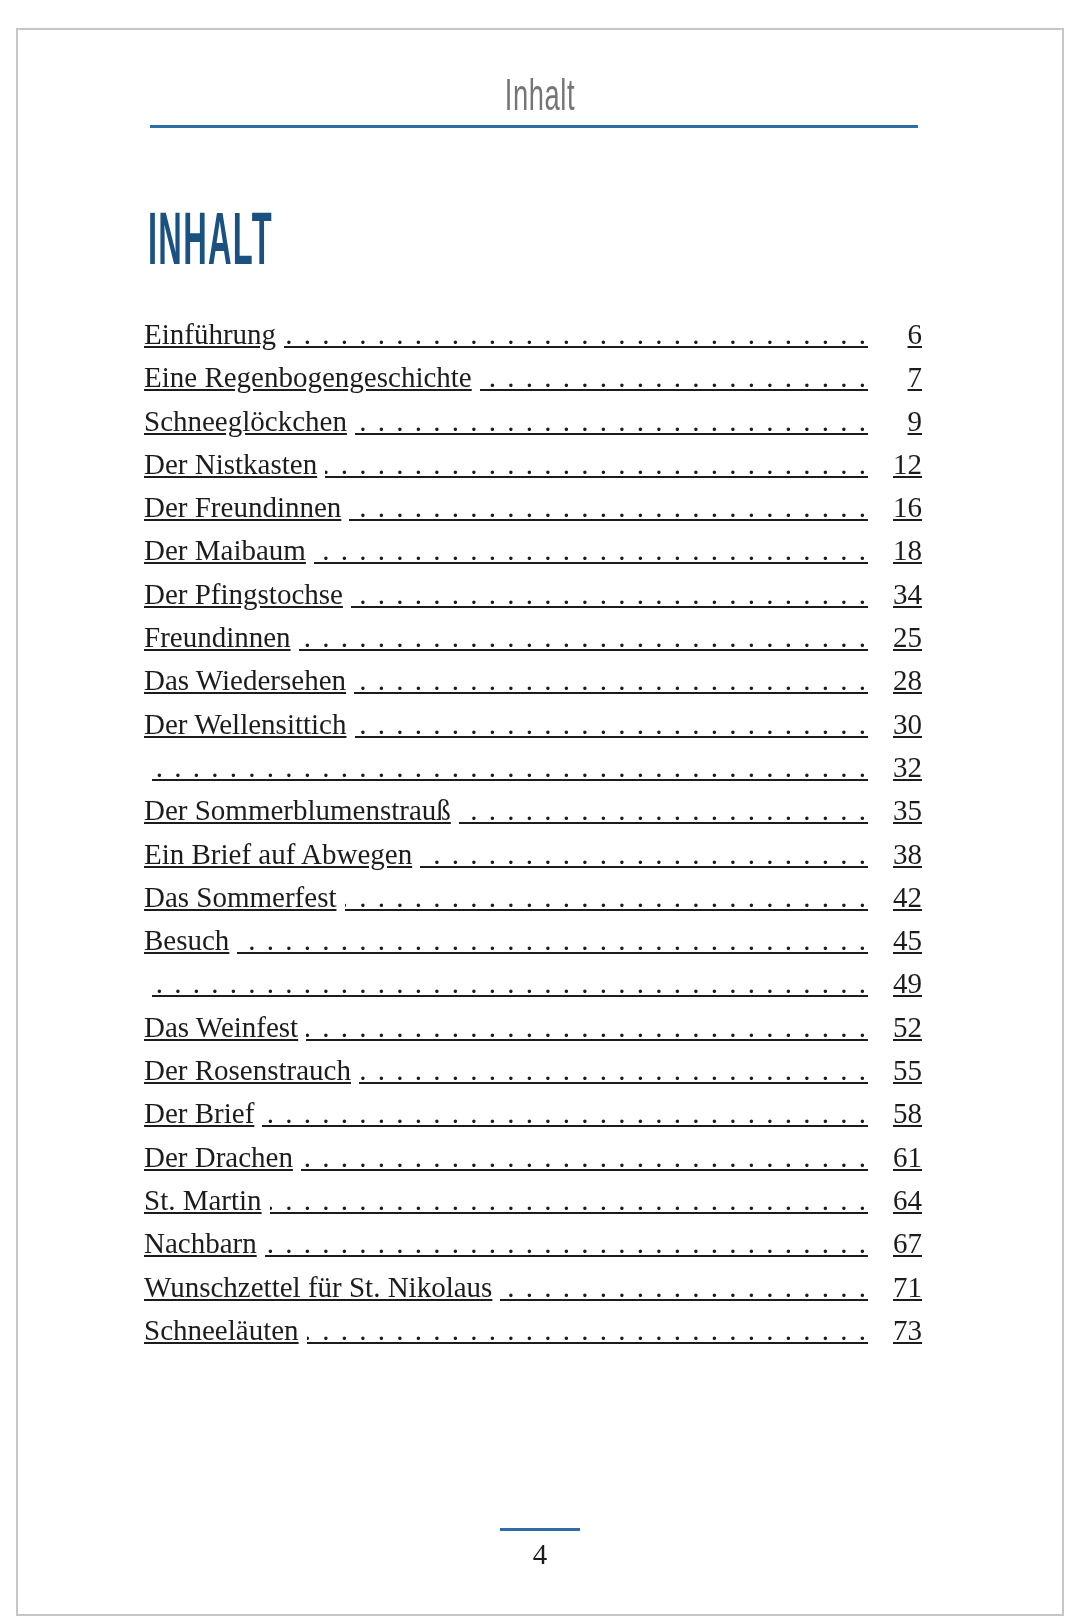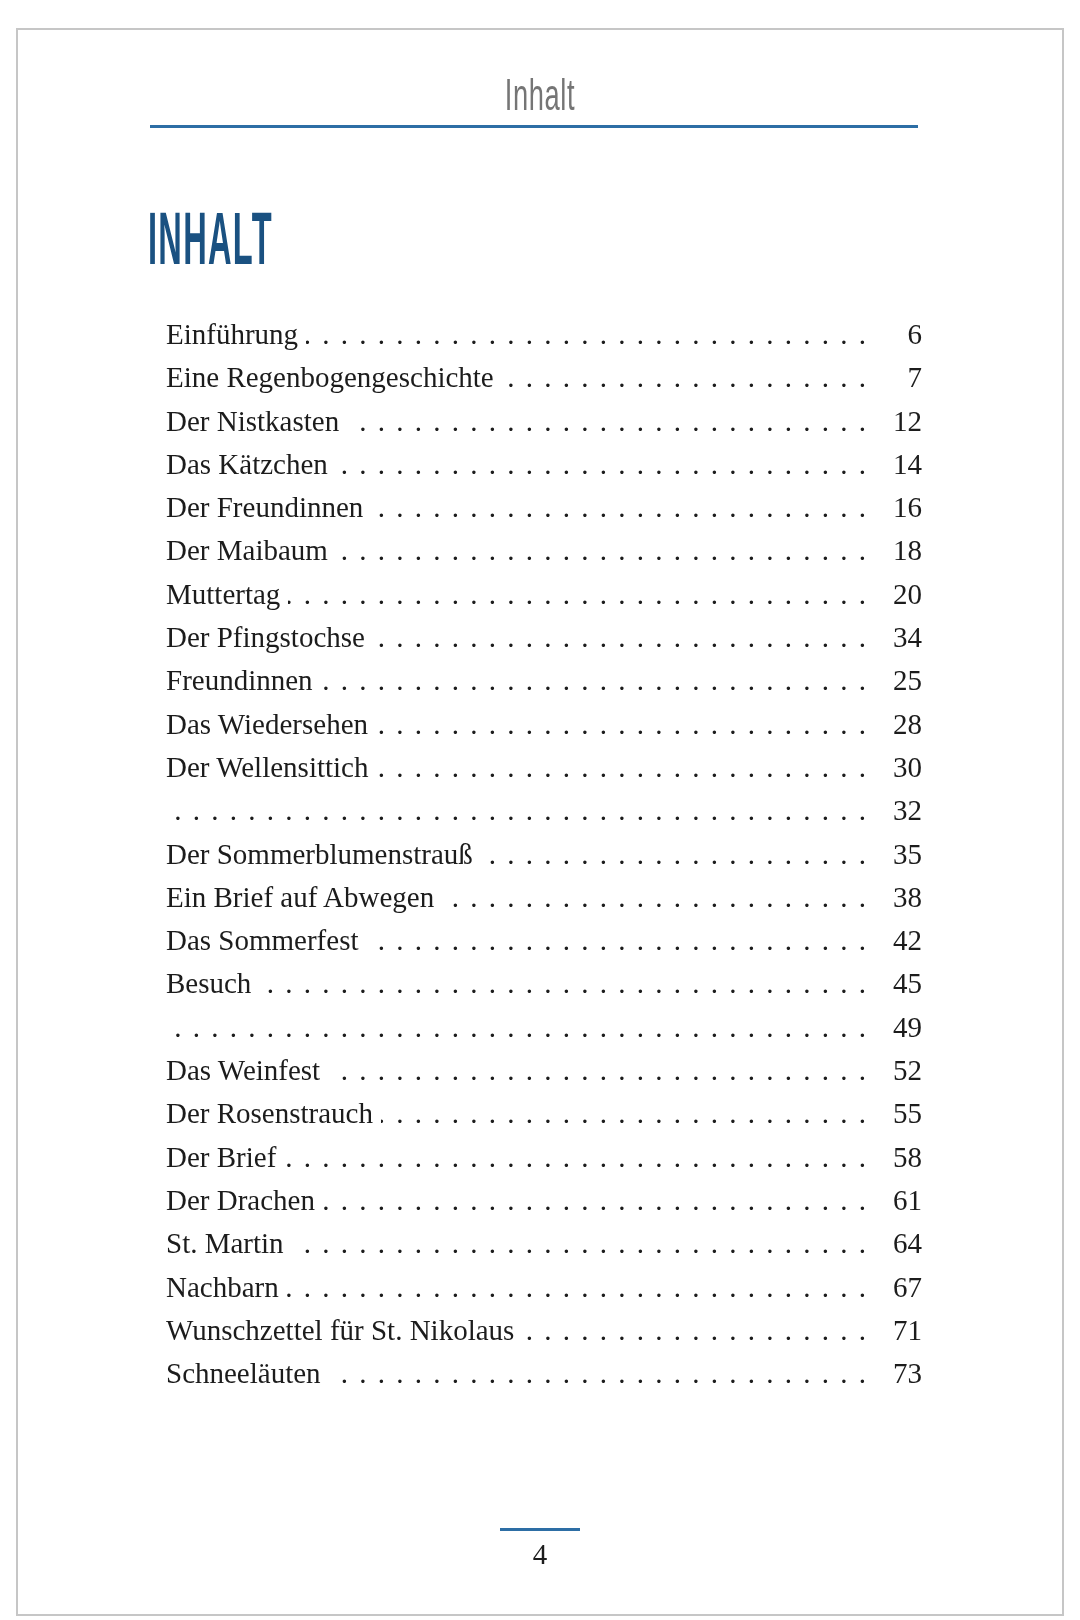"Einführung" .toc { left: 166px -> 144px; text-decoration: none -> underline }
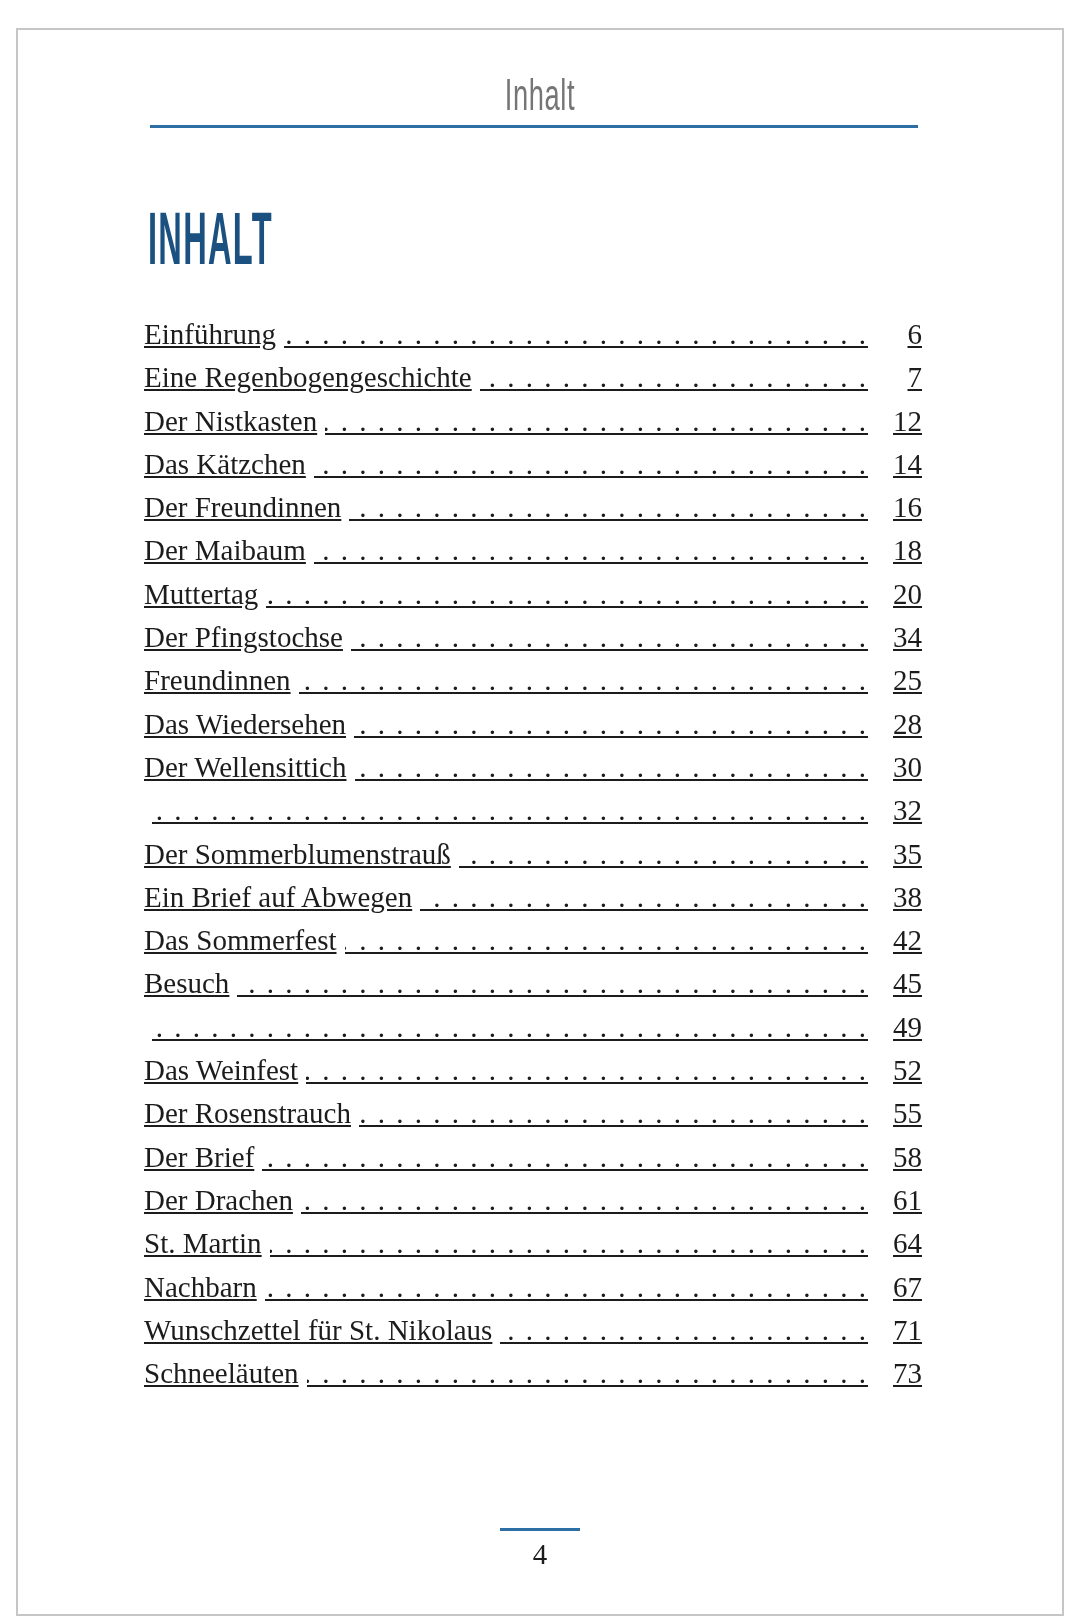"Schneeglöckchen" div.toc-row { html: none -> <div> <span>Schneeglöckchen</span> <span></span> <span>9</span> </div> }
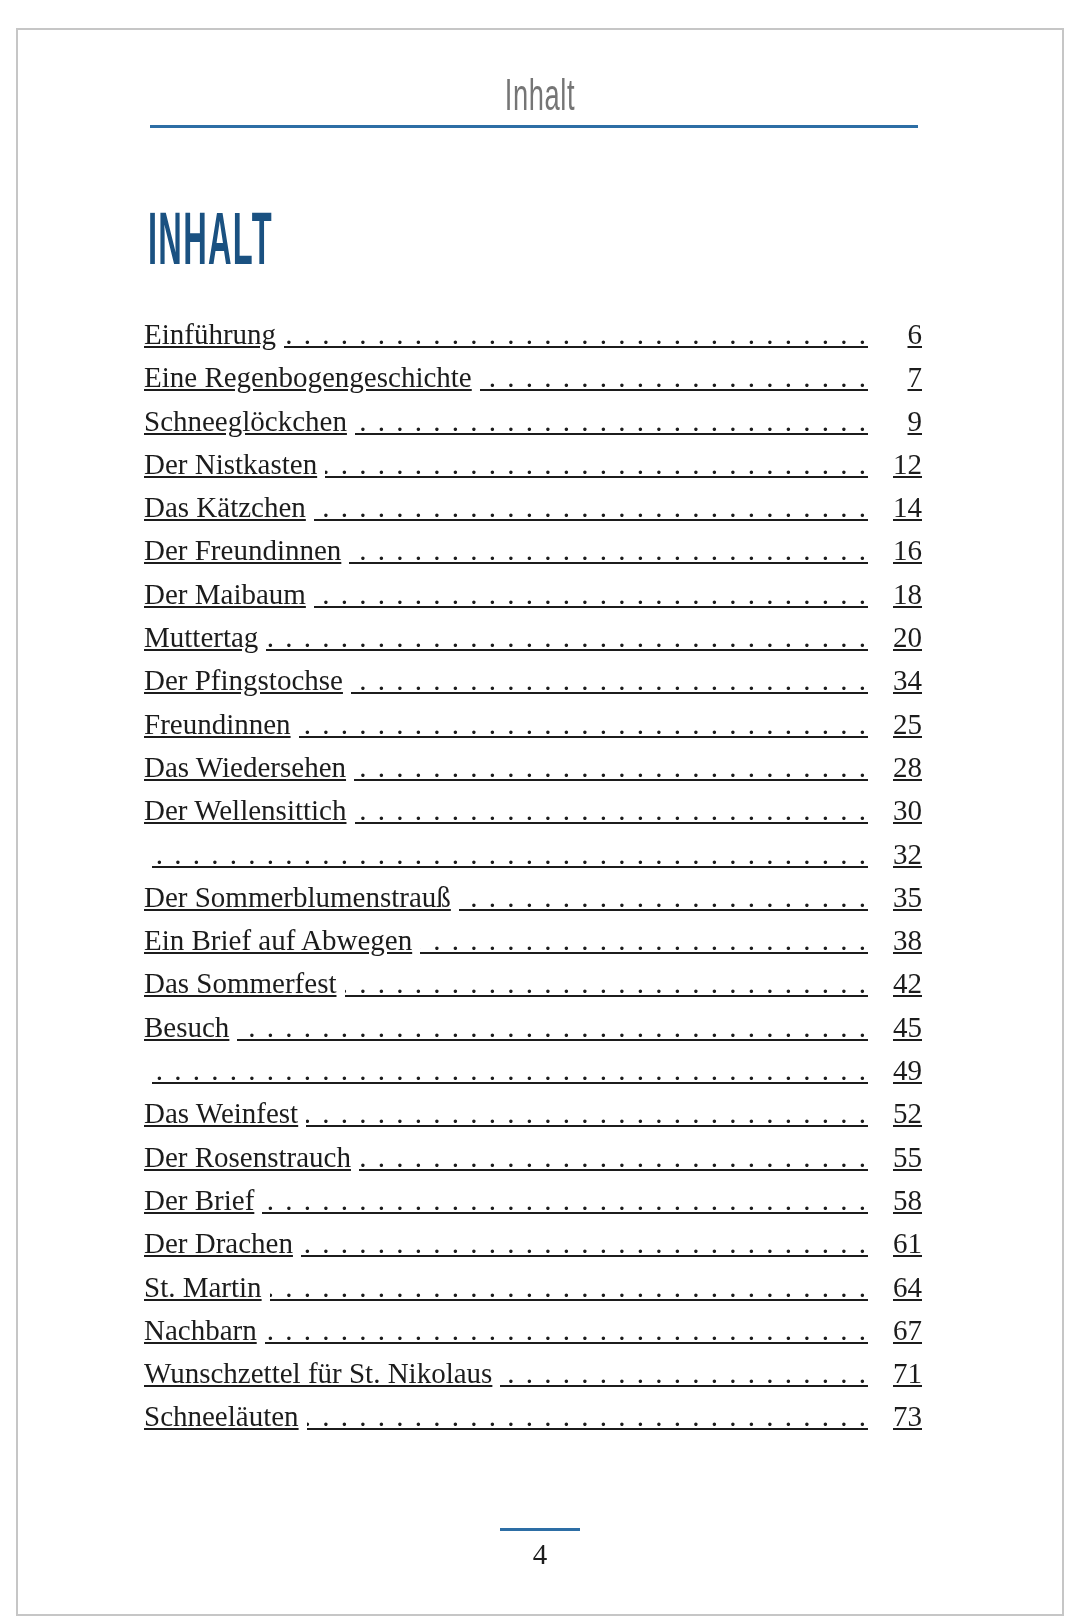"Das Kätzchen" div.toc-row { html: <div> <span>Das Kätzchen</span> <span></span> <span>14</span> </div> -> none }
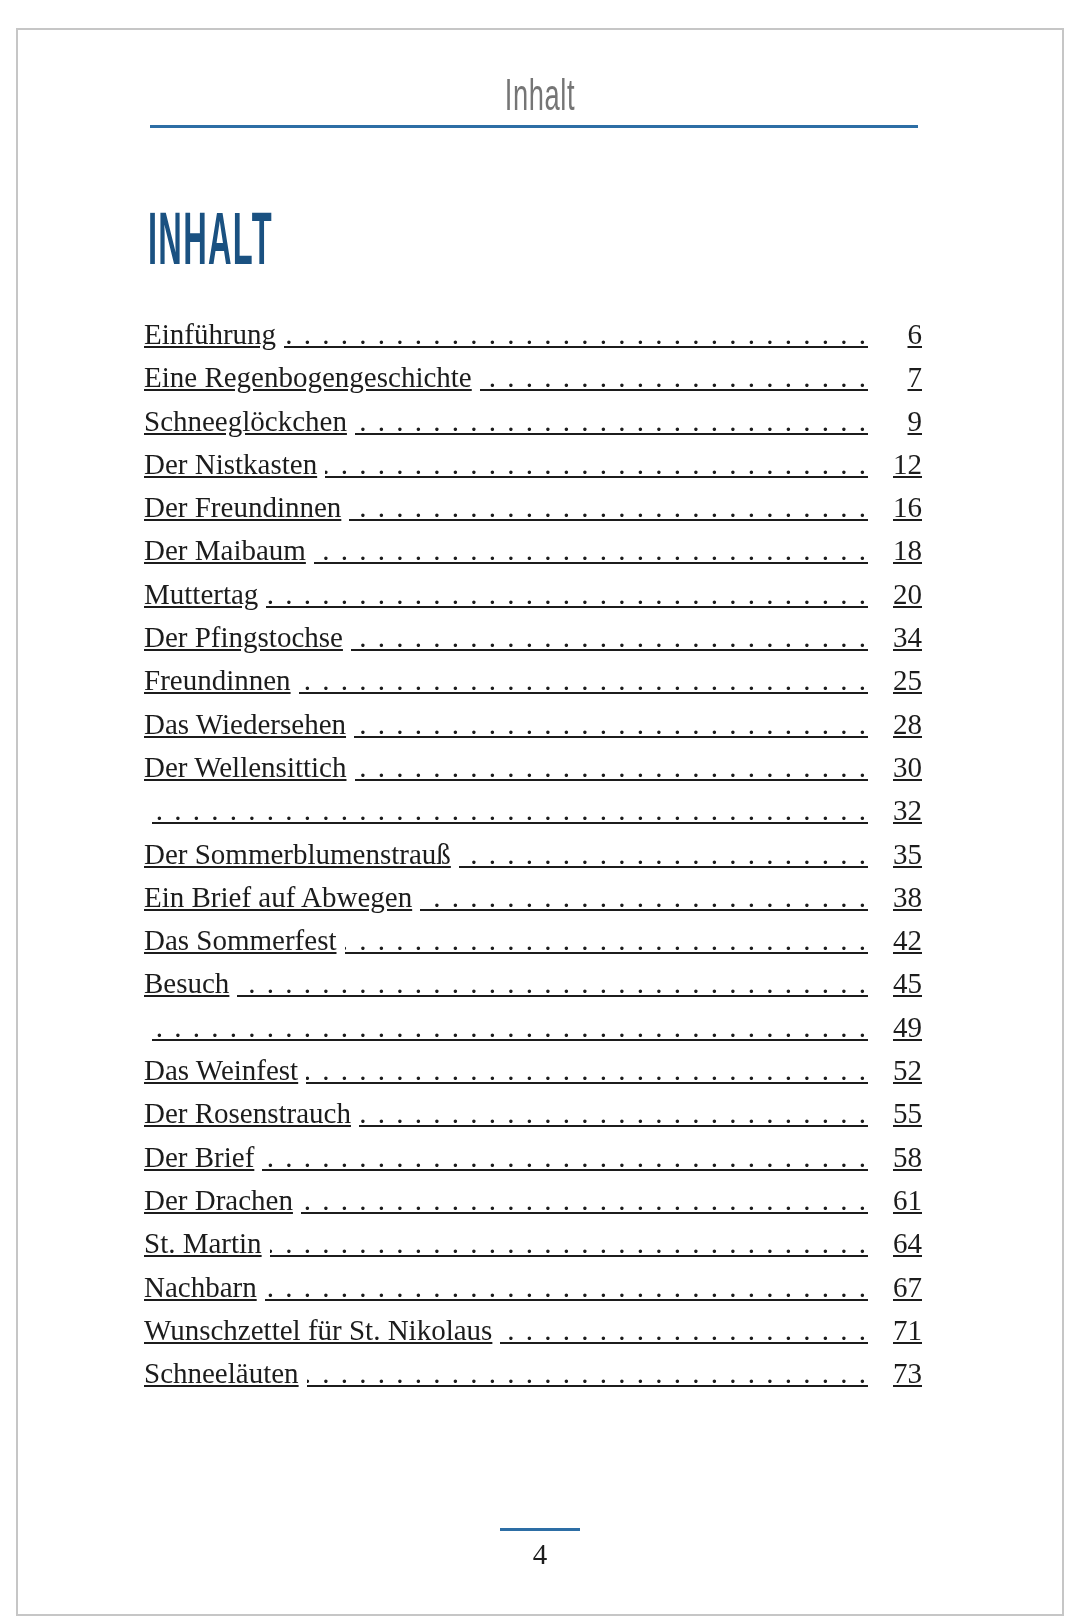"Muttertag" div.toc-row { html: <div> <span>Muttertag</span> <span></span> <span>20</span> </div> -> none }
